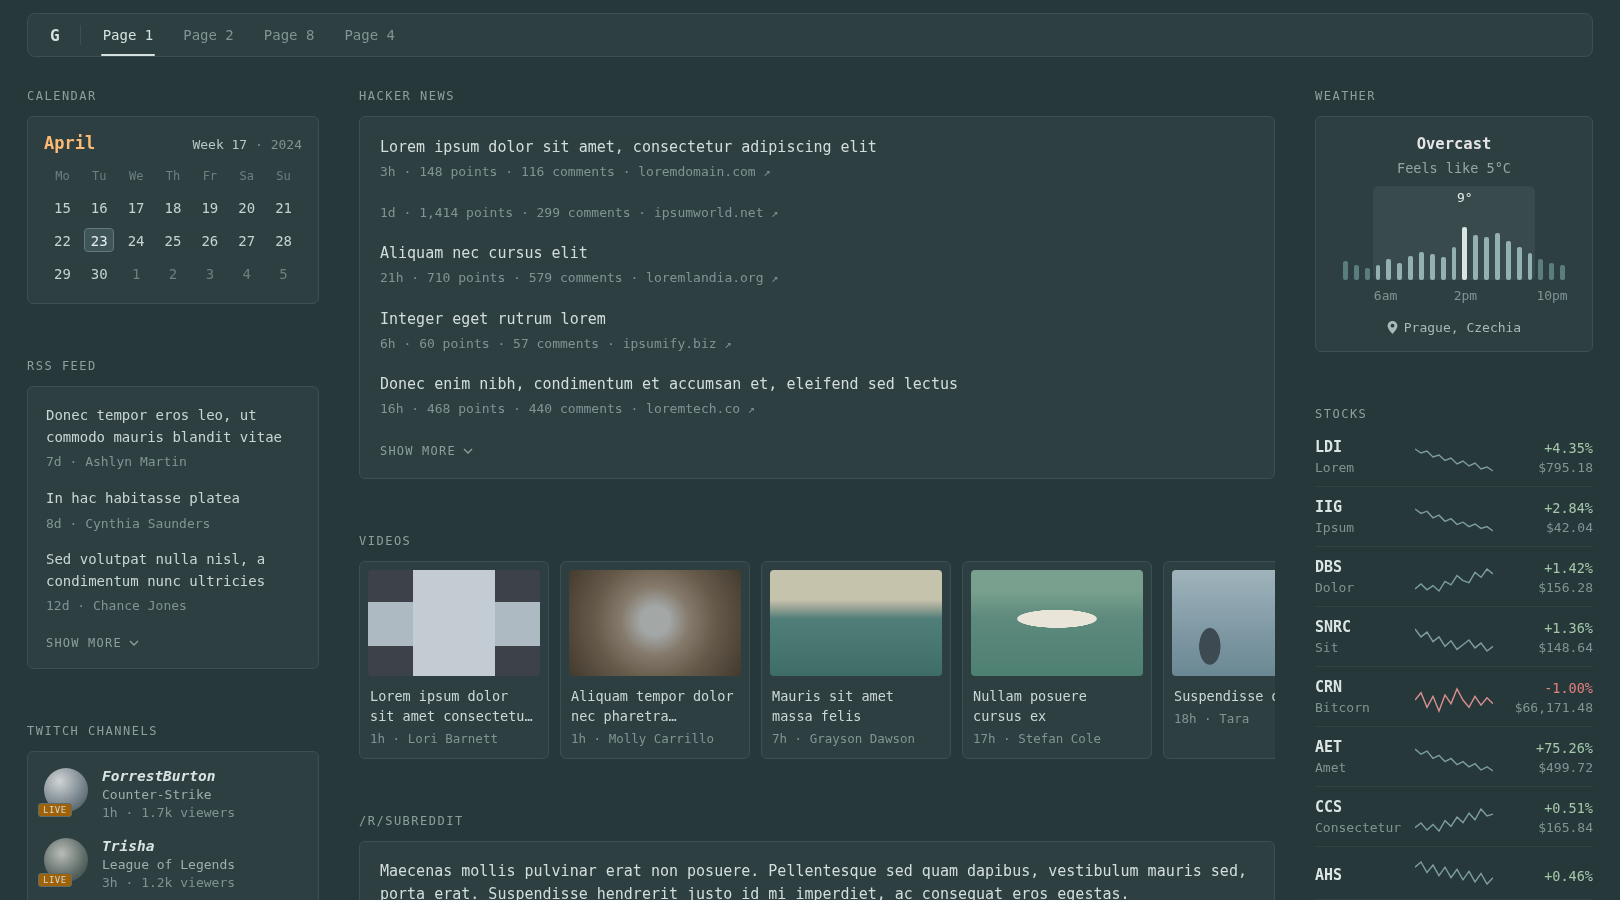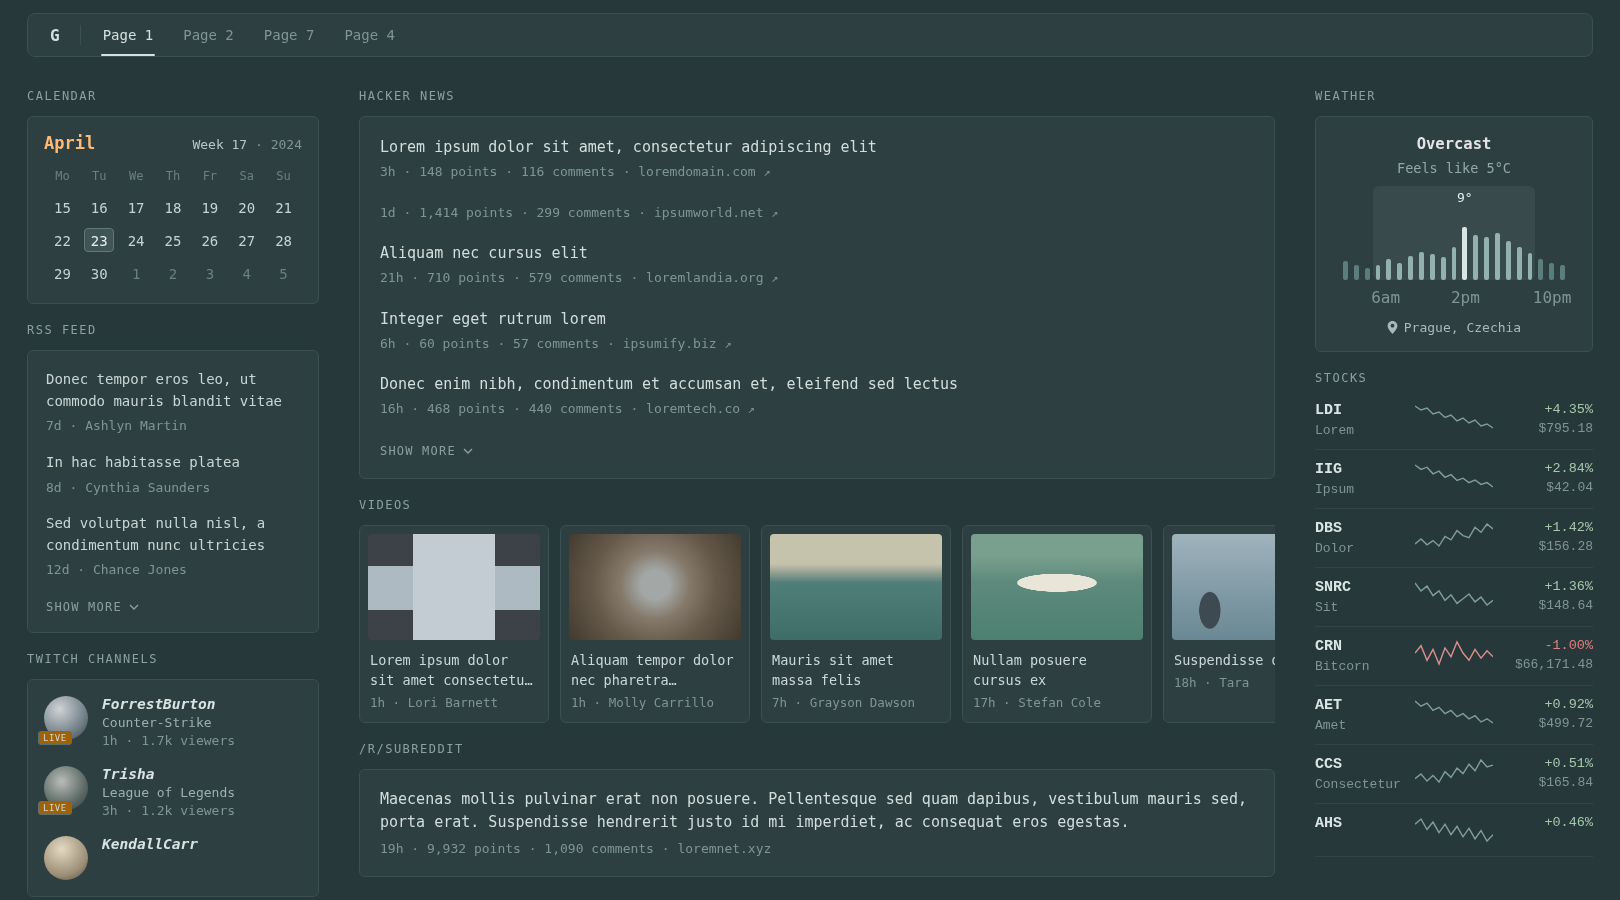"Page 7" a.tab { text: 7 -> 8 }
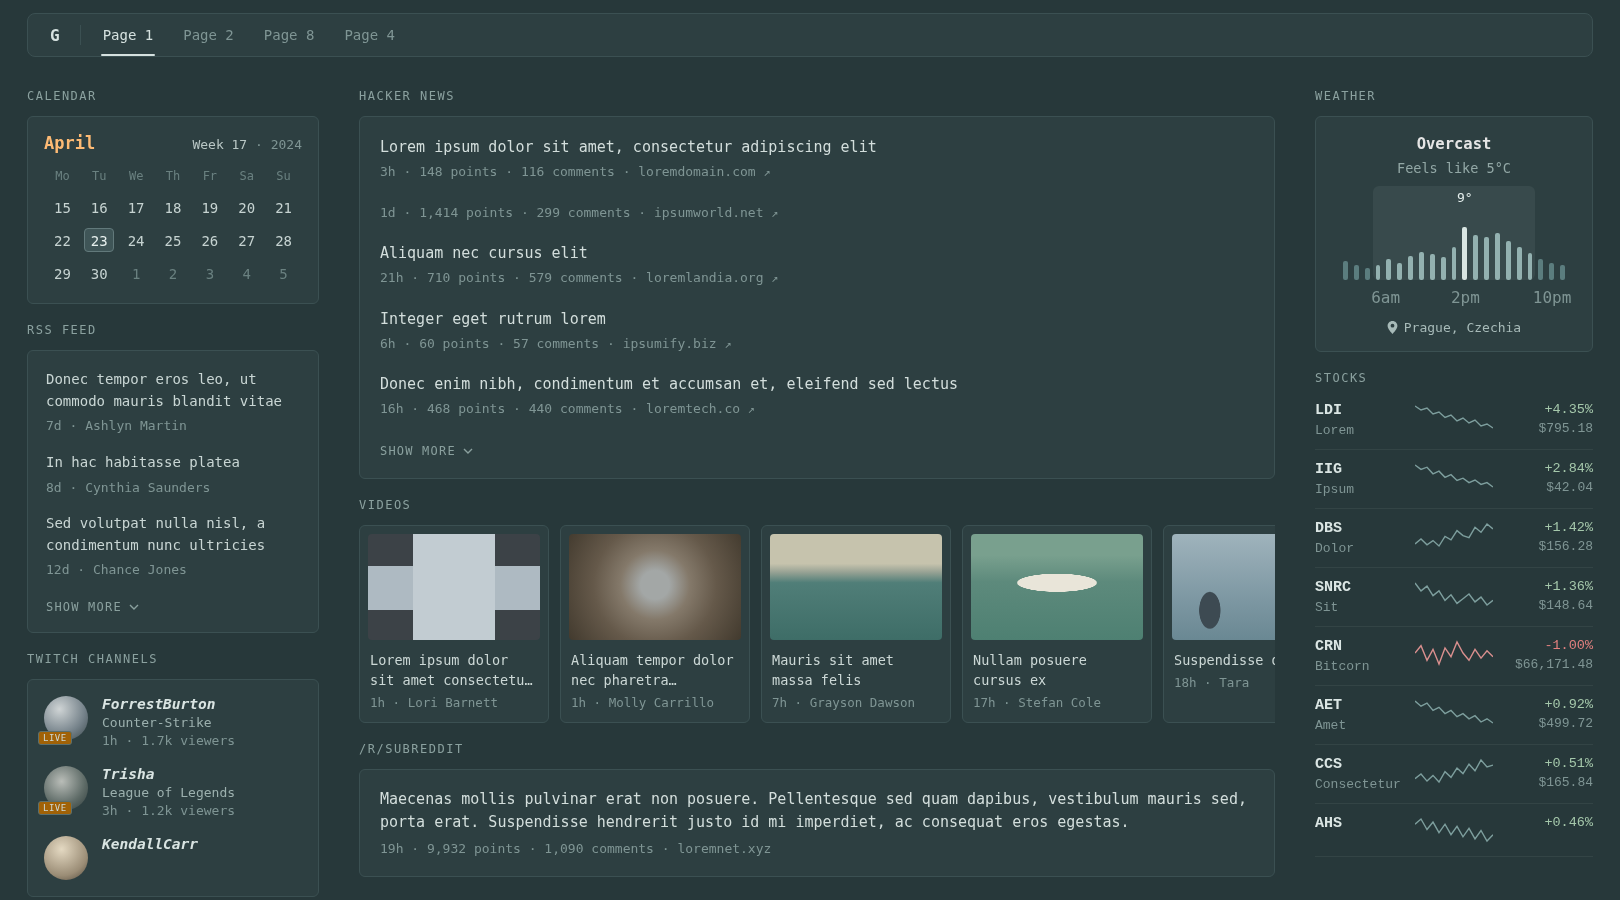"CALENDAR" section { margin-bottom: 19px -> 55px }
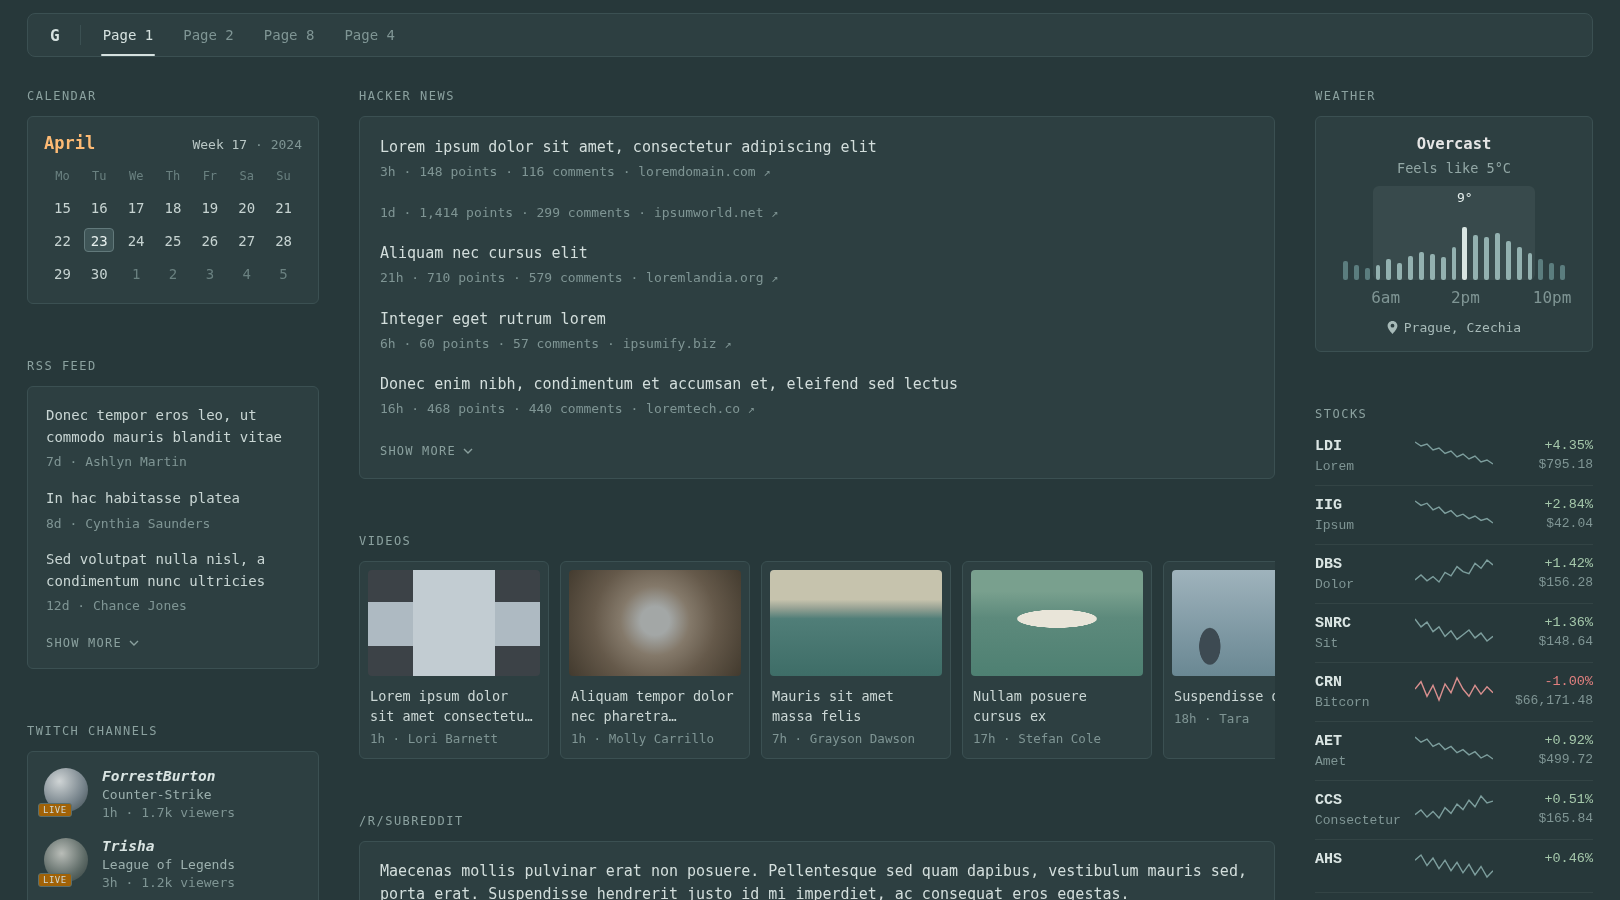"6am" .w-axis span { font-size: 16px -> 13px }
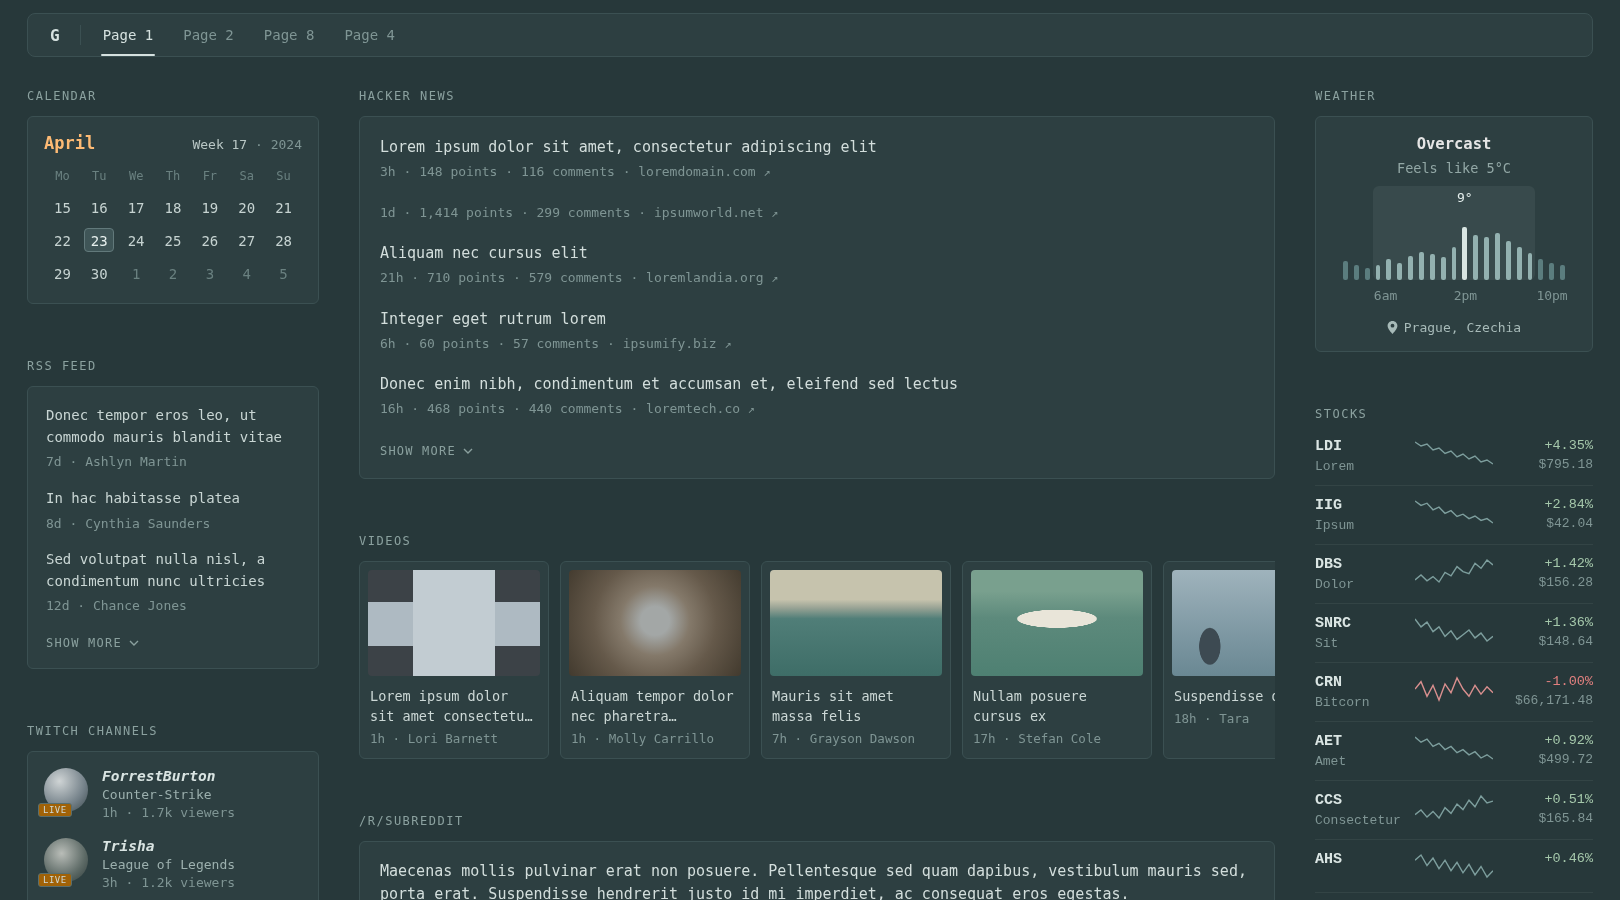"LDI" .stock-row { align-items: flex-start -> flex-end; font-family: Liberation Mono, monospace -> none }
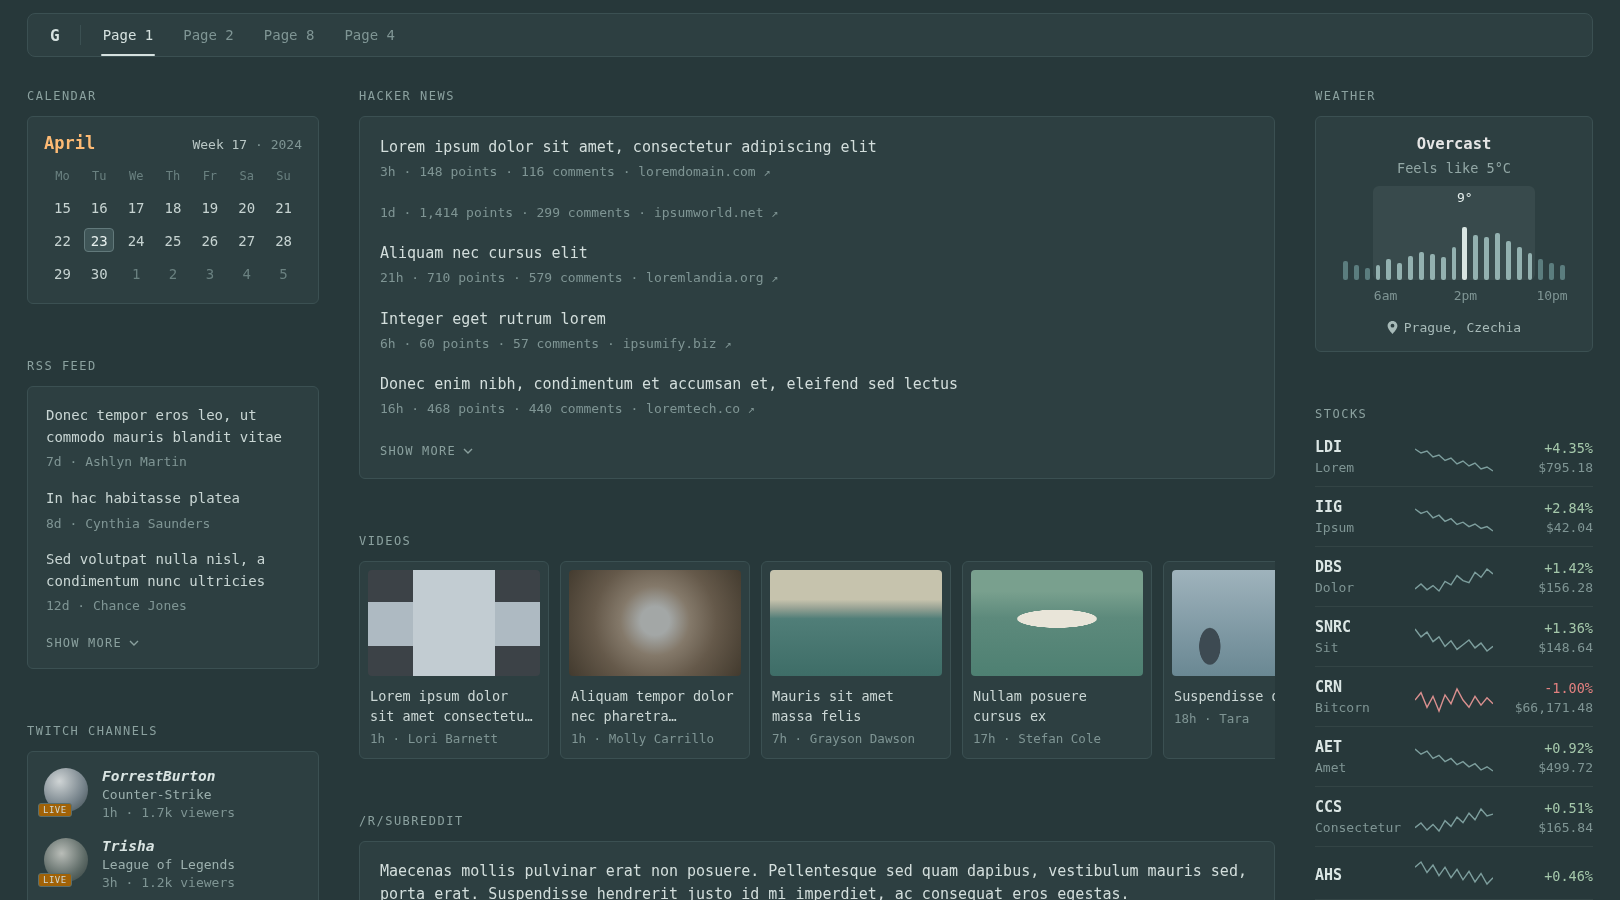"+0.92%" div.s-change { text: +0.92% -> +75.26% }
